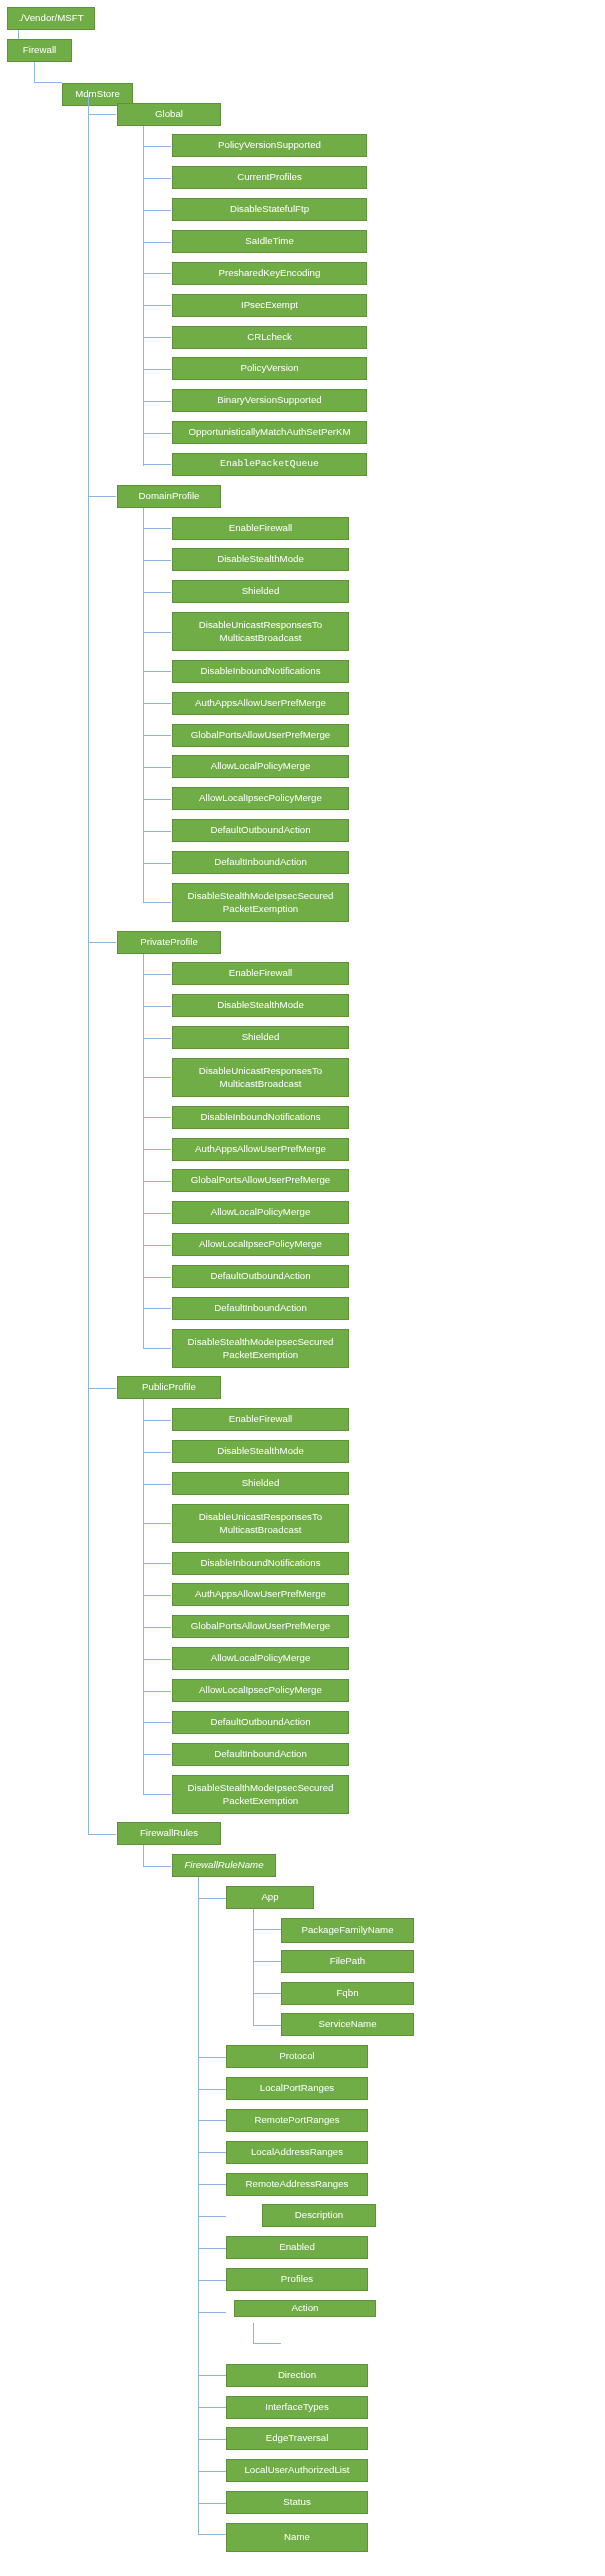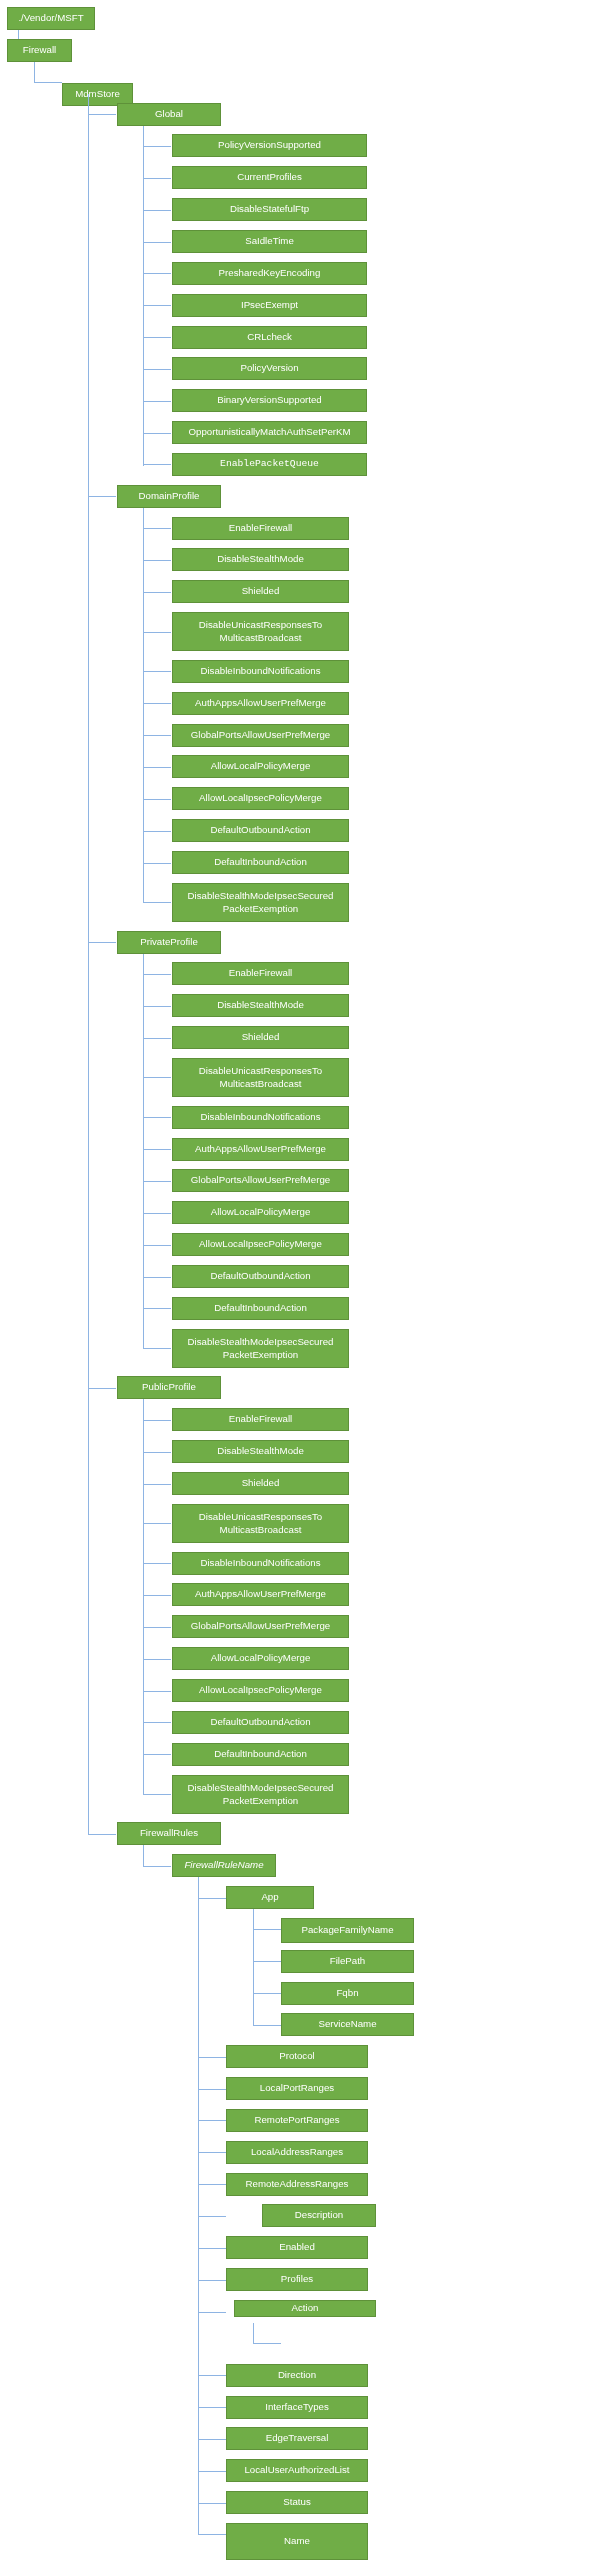"Name" div.node { height: 37px -> 29px }
